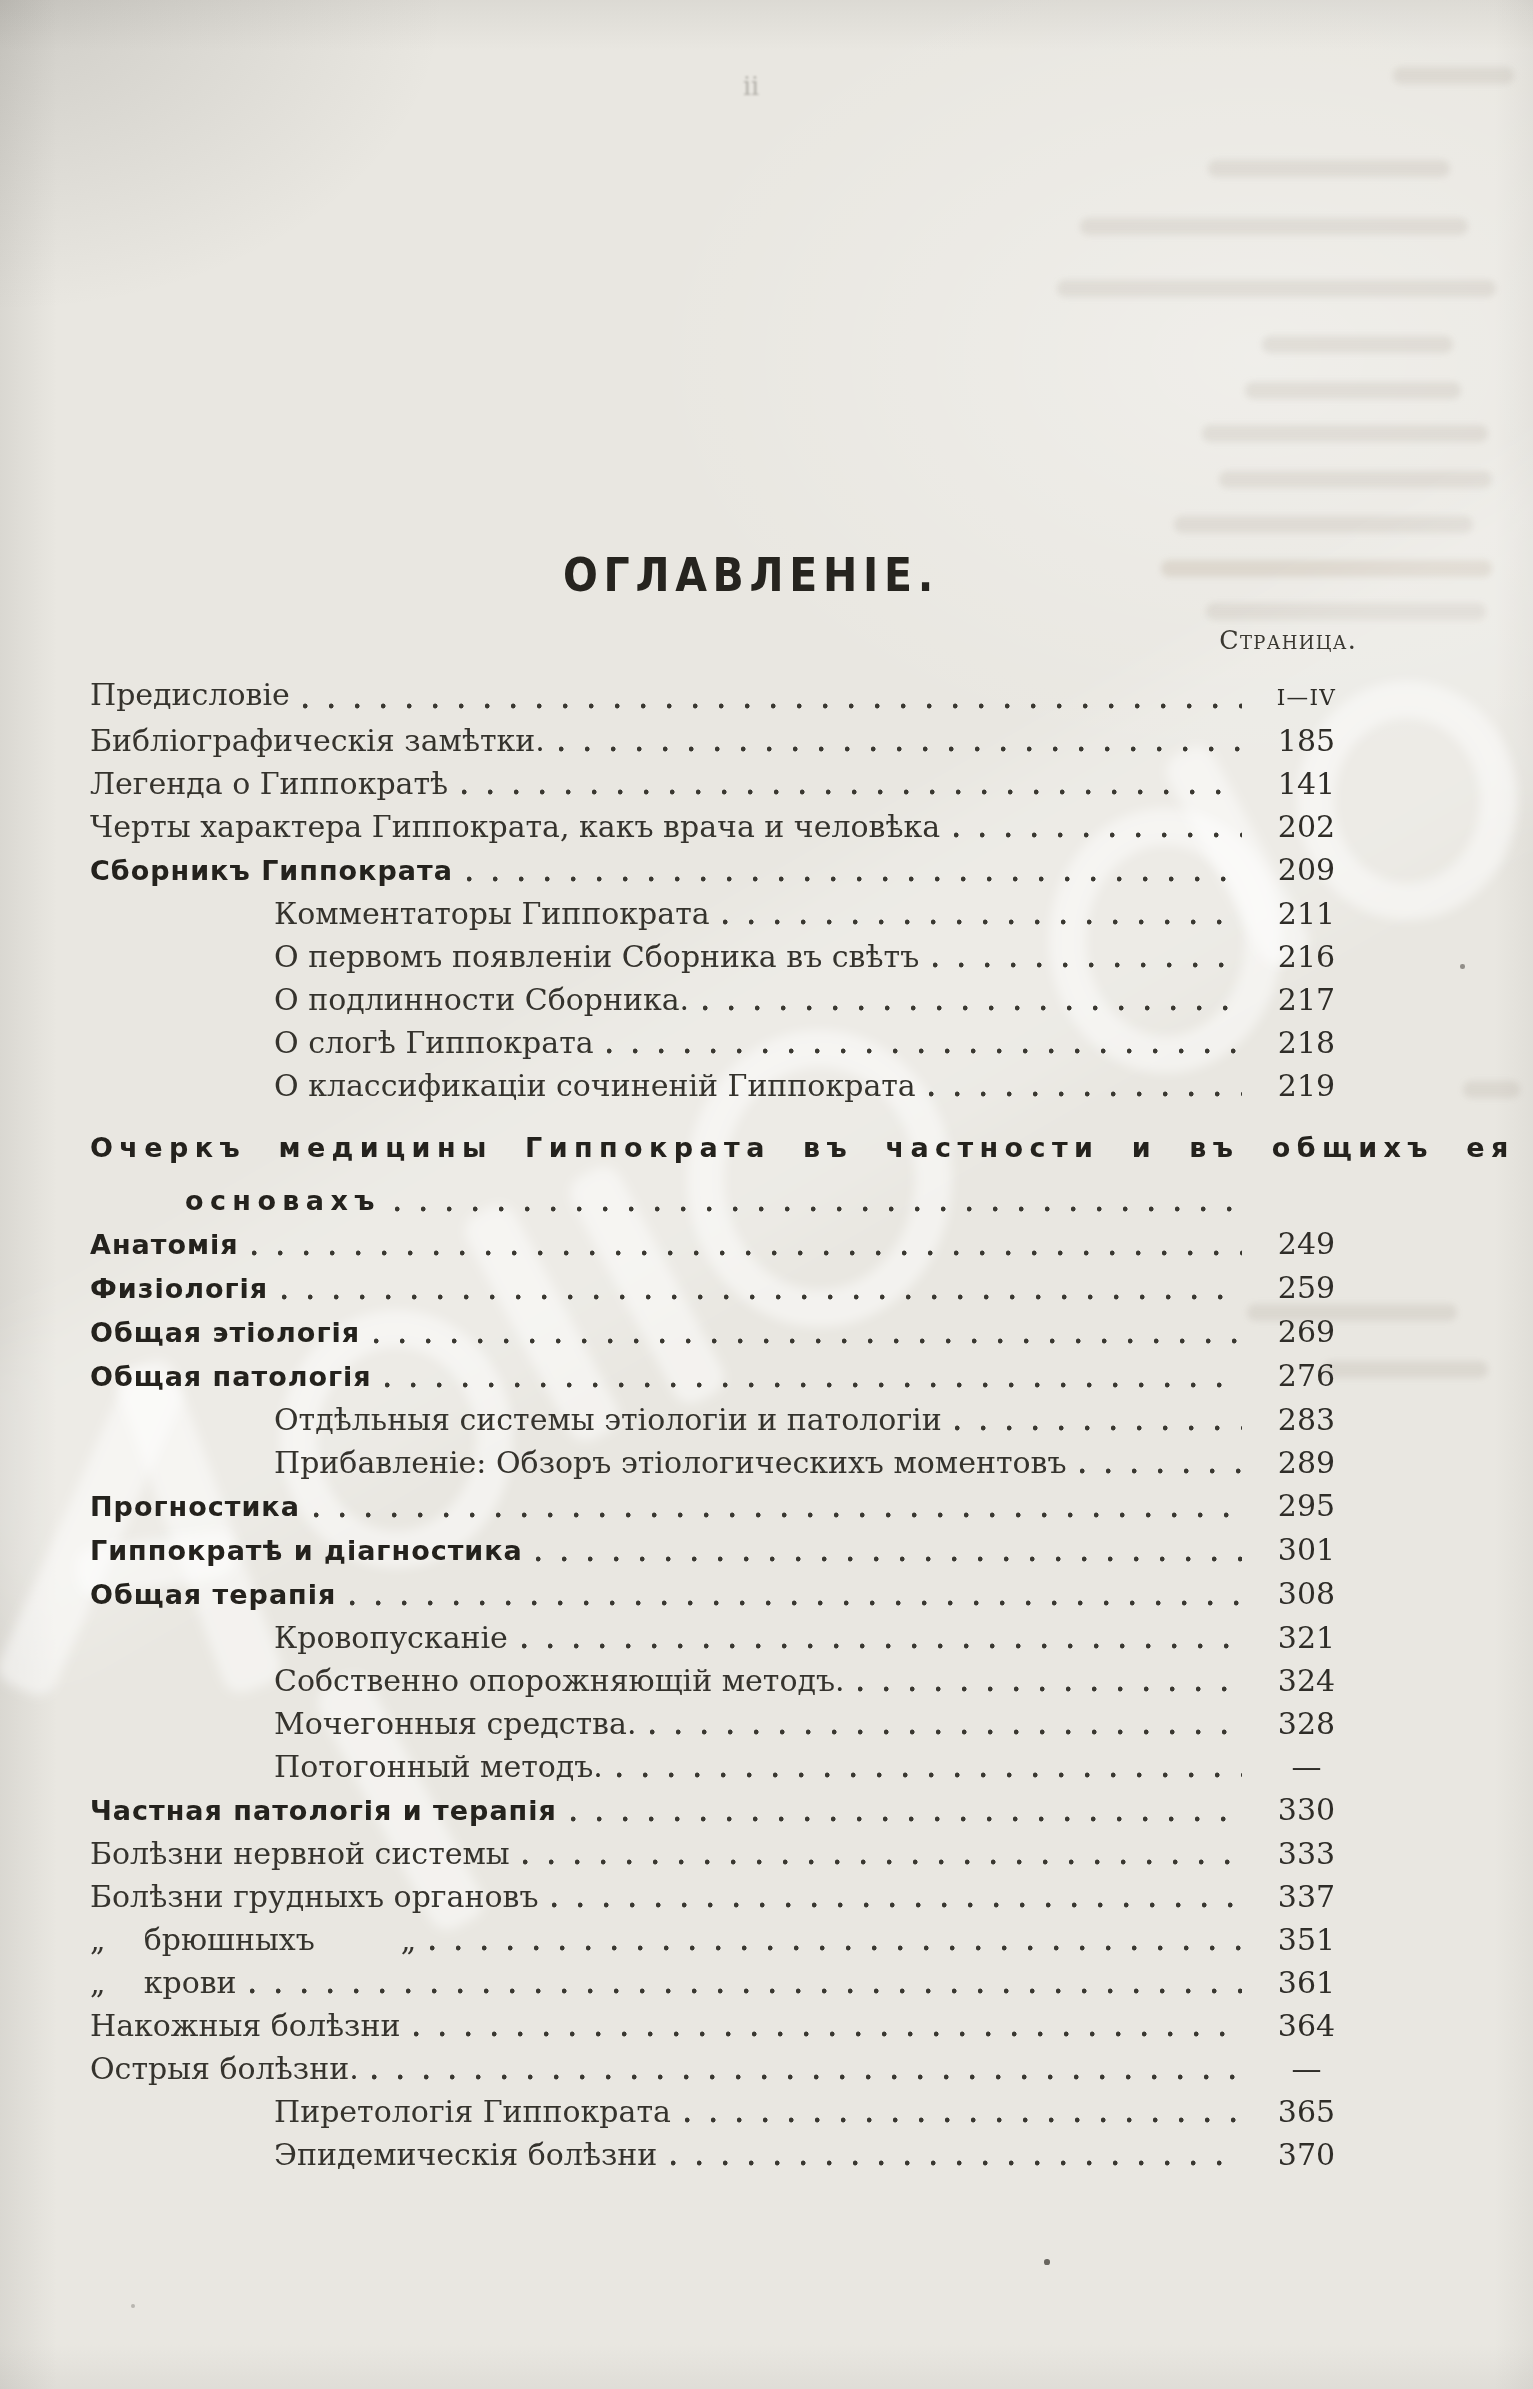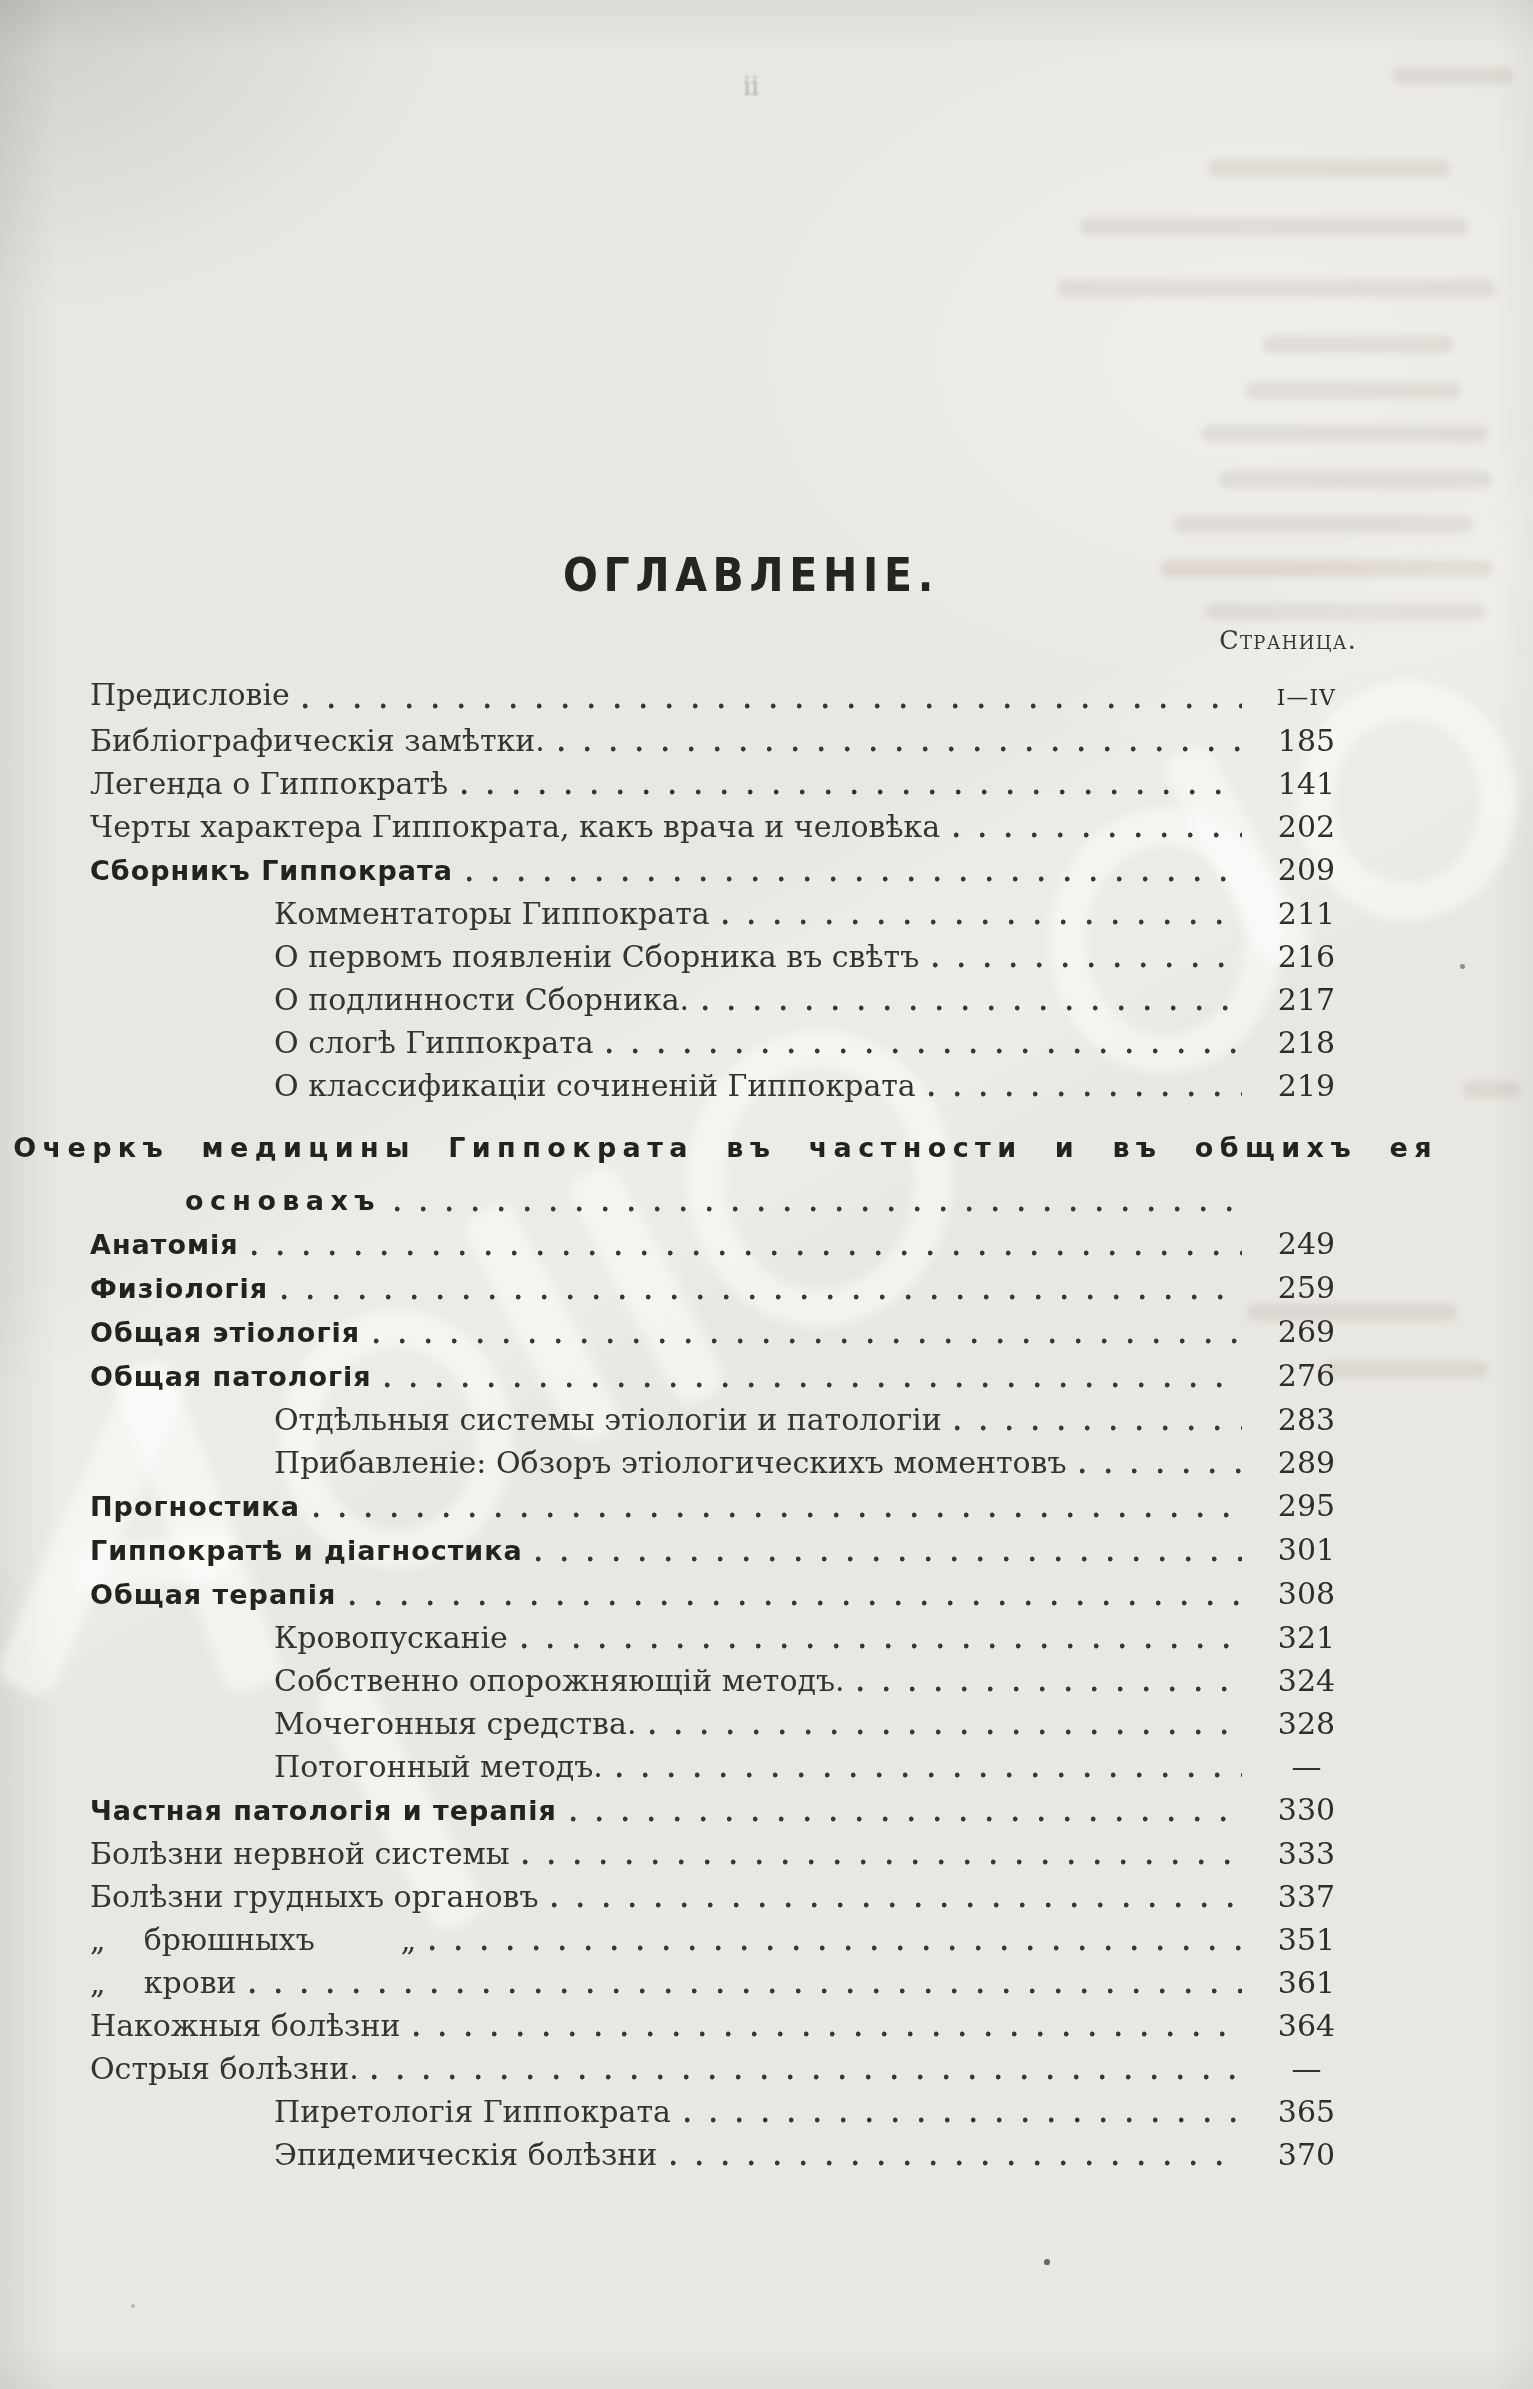"Очеркъ медицины Гиппократа въ частности" div.row { justify-content: center -> none }
